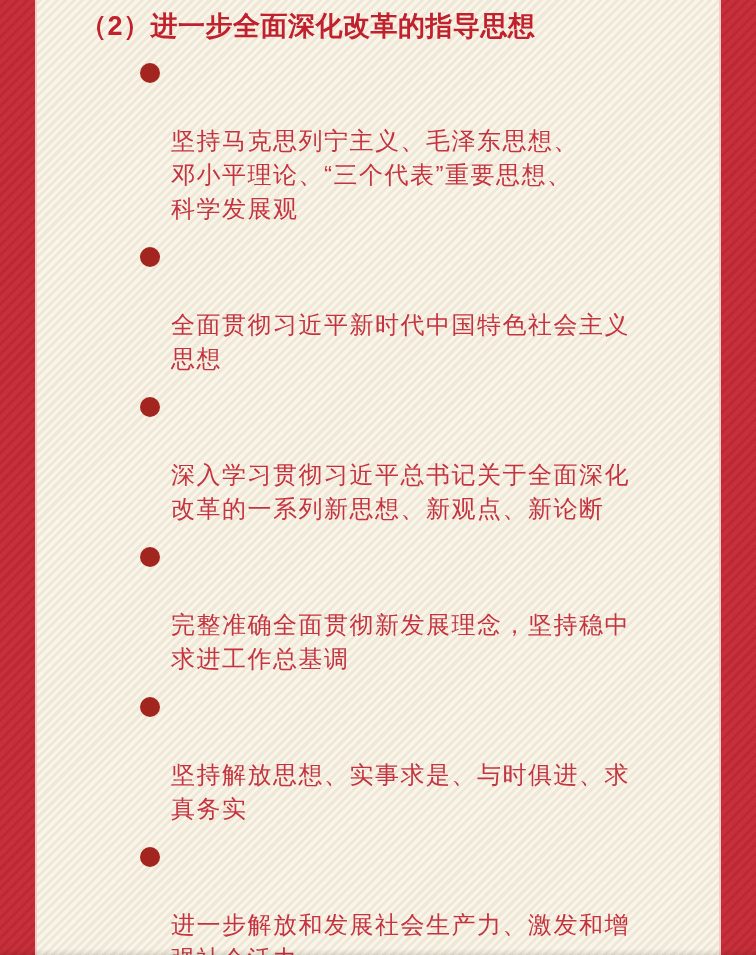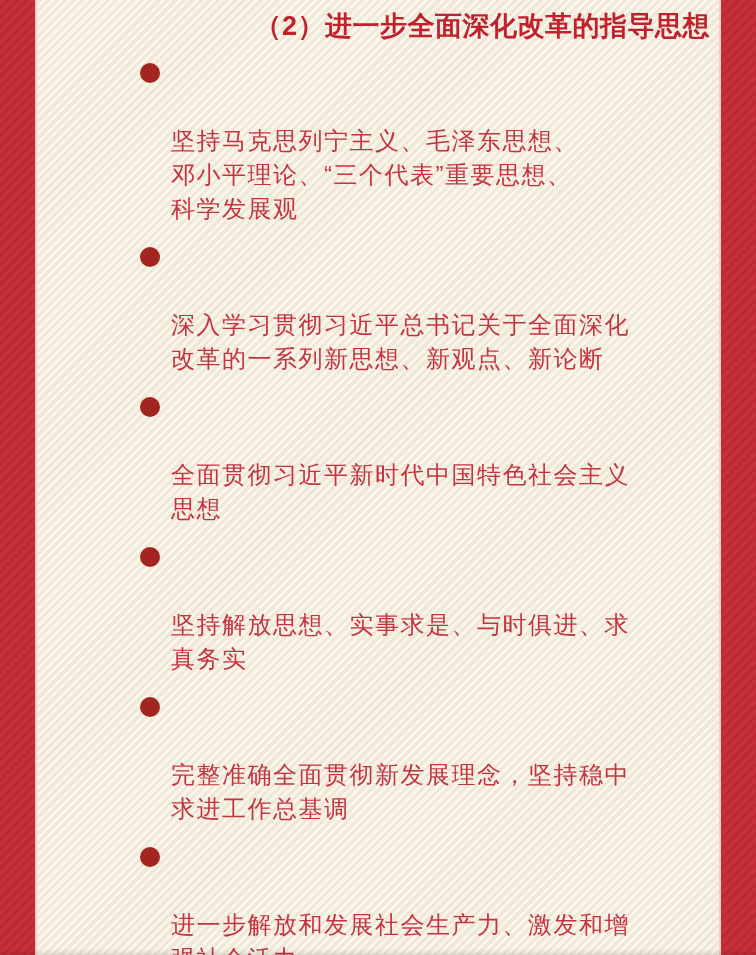"（2）进一步全面深化改革的指导思想" .heading { text-align: right -> none }
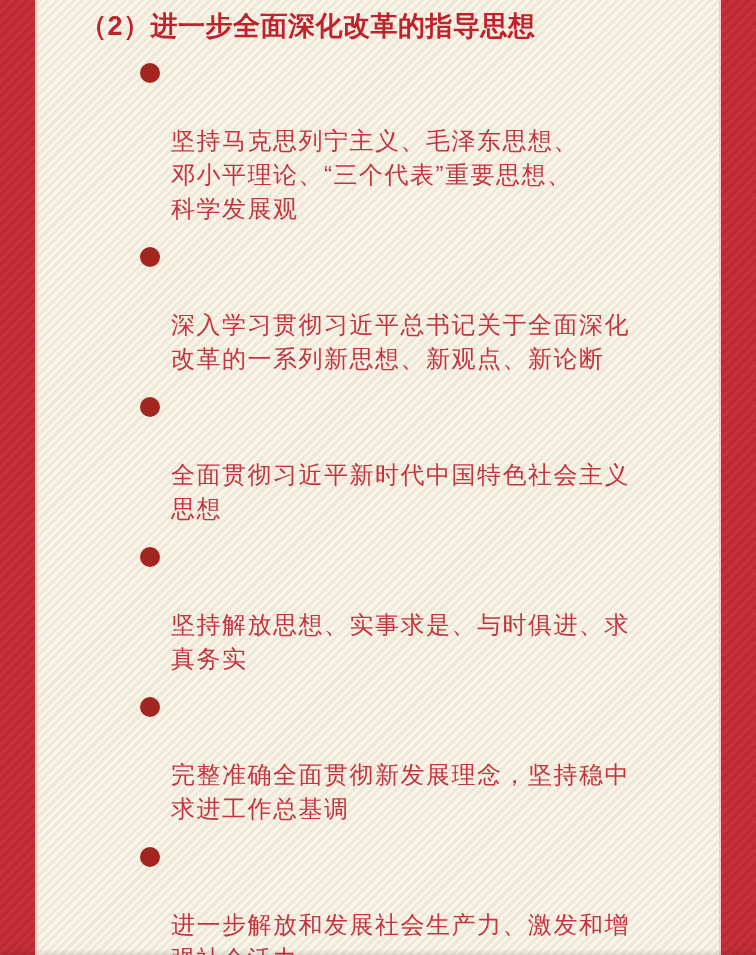"深入学习贯彻习近平总书记关于全面深化" li.point { order: before "全面贯彻习近平新时代中国特色社会主义" -> after "全面贯彻习近平新时代中国特色社会主义" }
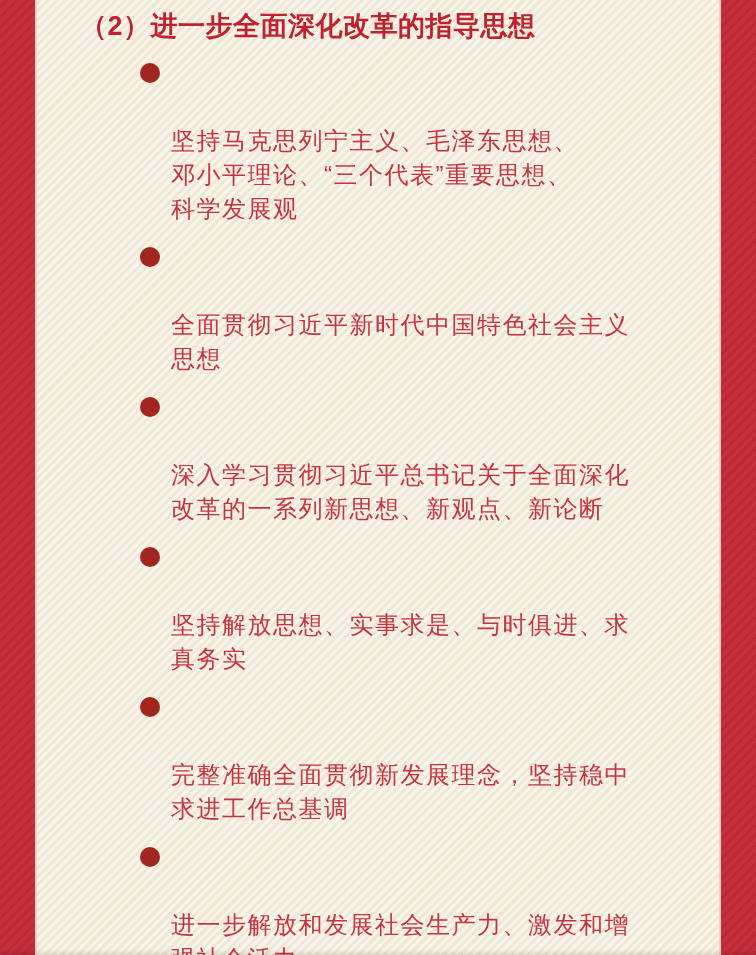"坚持解放思想、实事求是、与时俱进、求" li.point { order: before "完整准确全面贯彻新发展理念，坚持稳中" -> after "完整准确全面贯彻新发展理念，坚持稳中" }
